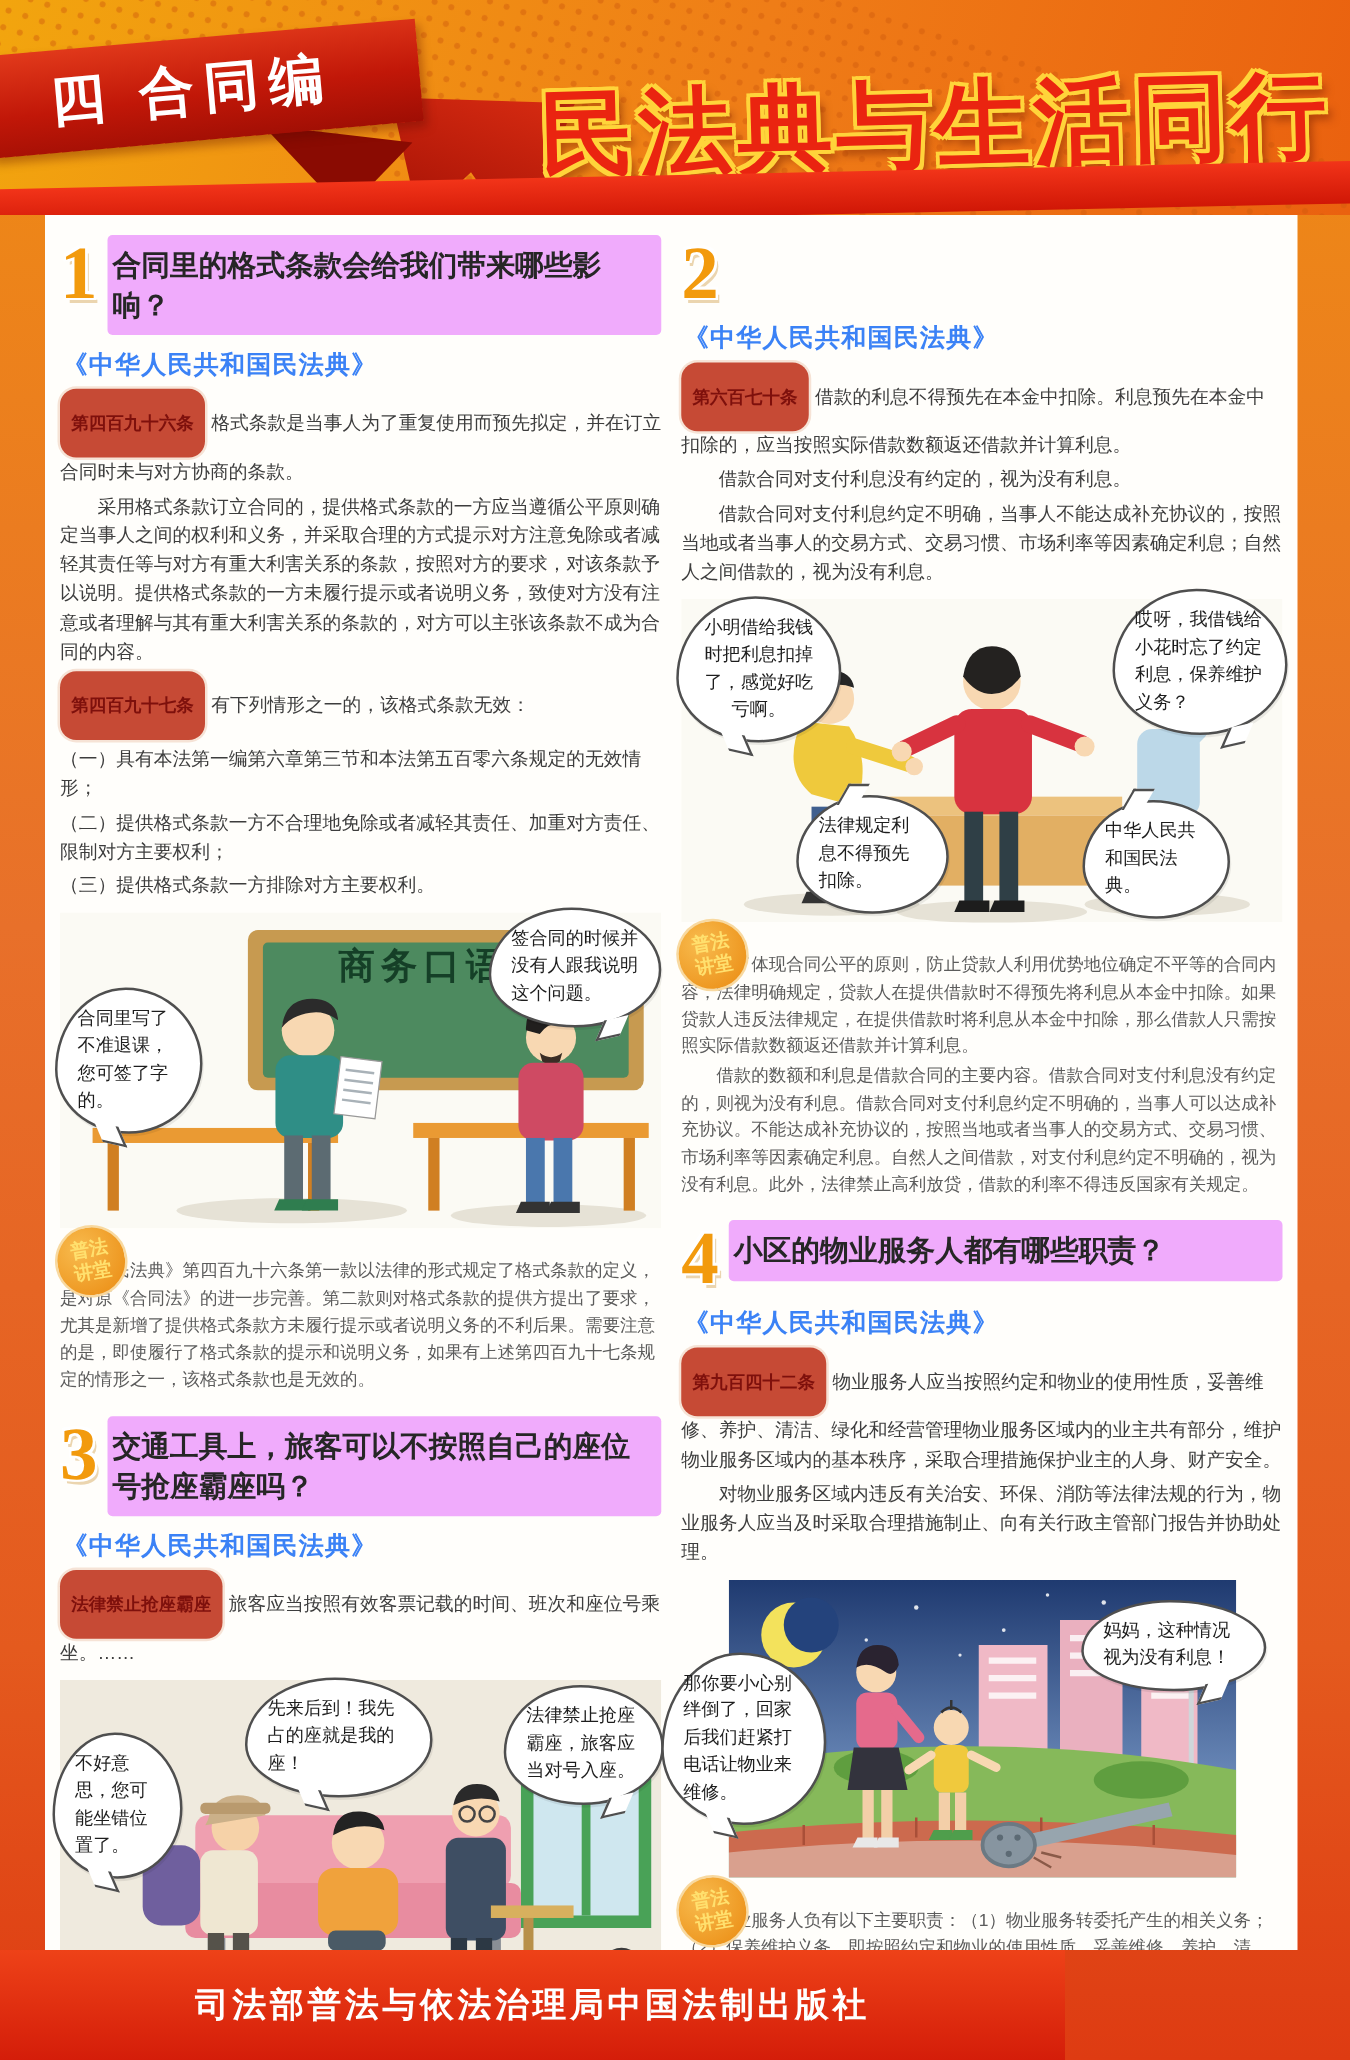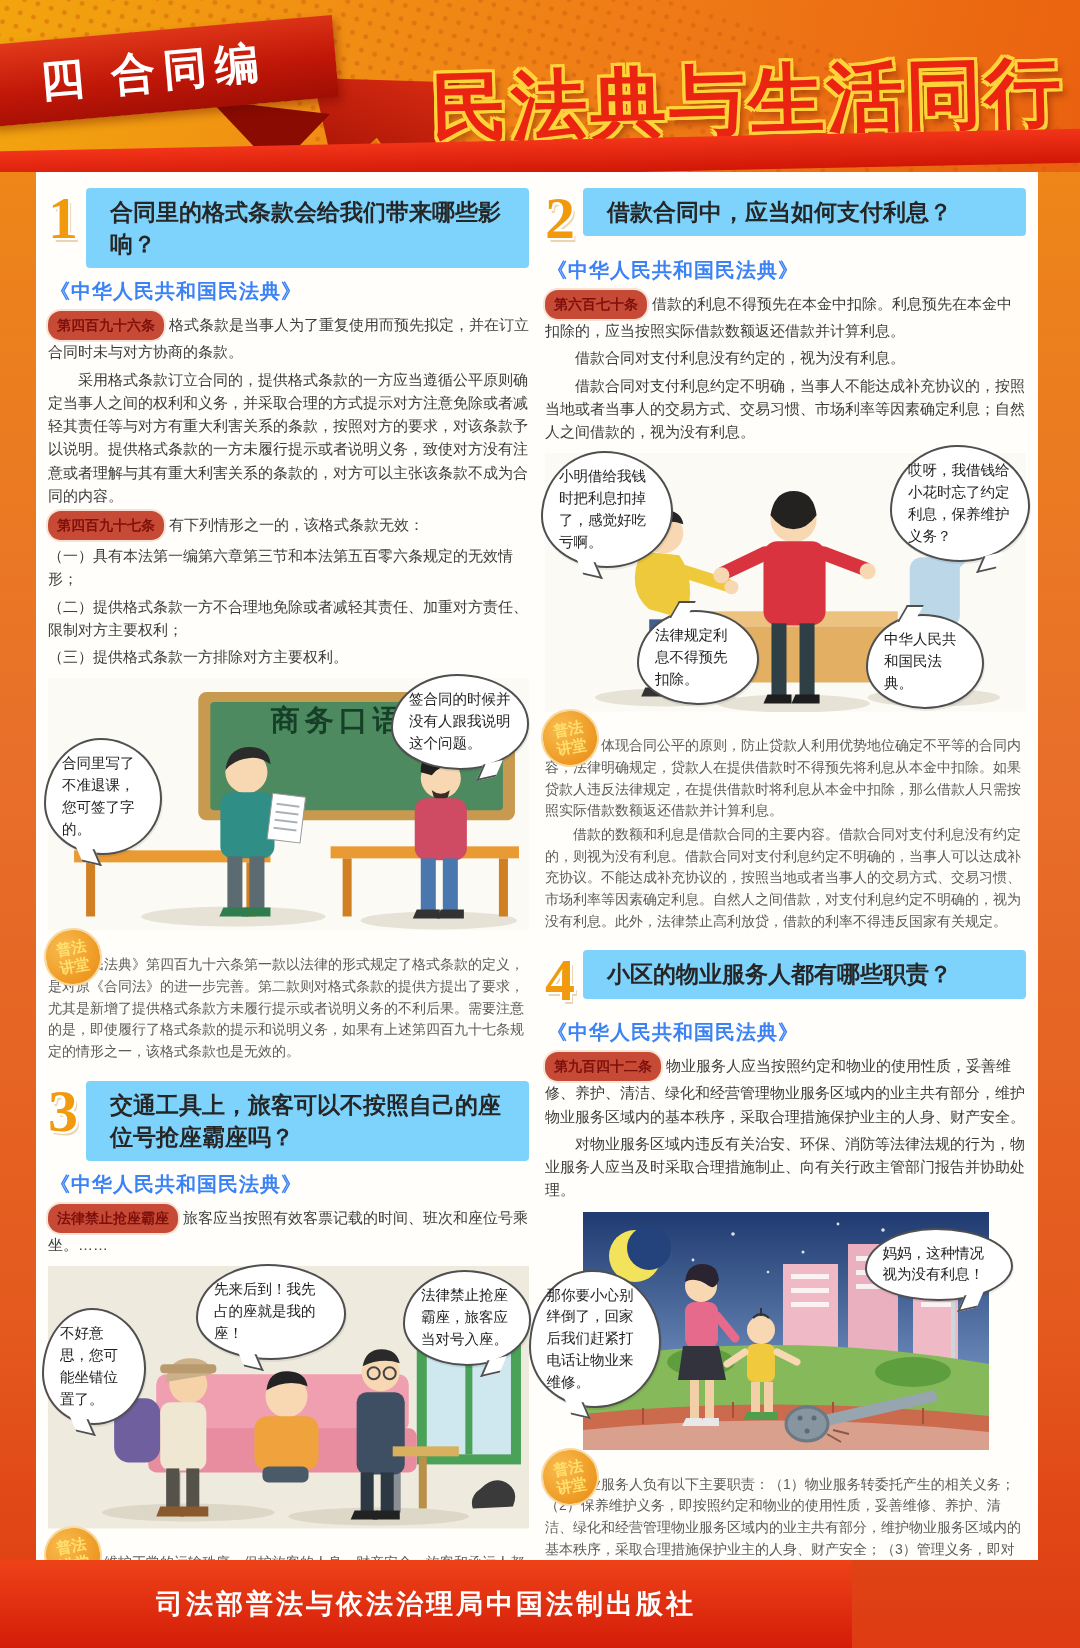"合同里的格式条款会给我们带来哪些影响？" .sec-title { background: #7dd3fc -> #f0abfc; padding: 8px 24px -> 8px 4px }
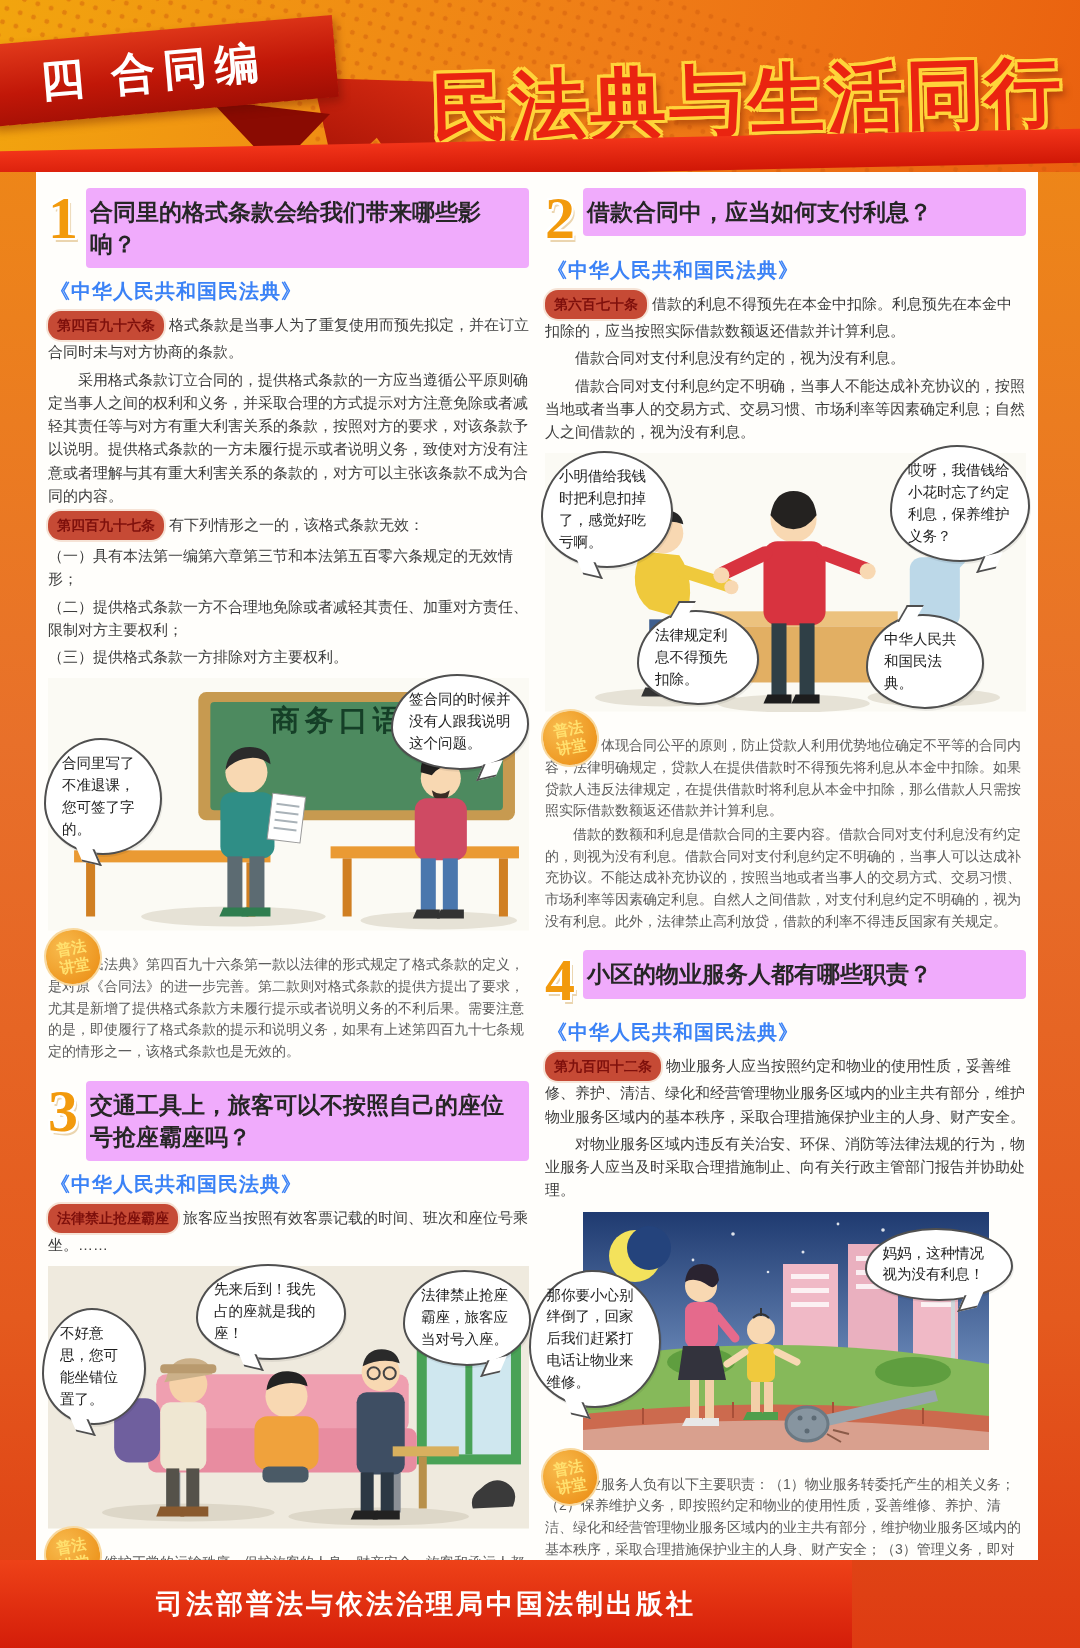"借款合同中，应当如何支付利息？" div.sec-title { html: <div>借款合同中，应当如何支付利息？</div> -> none }
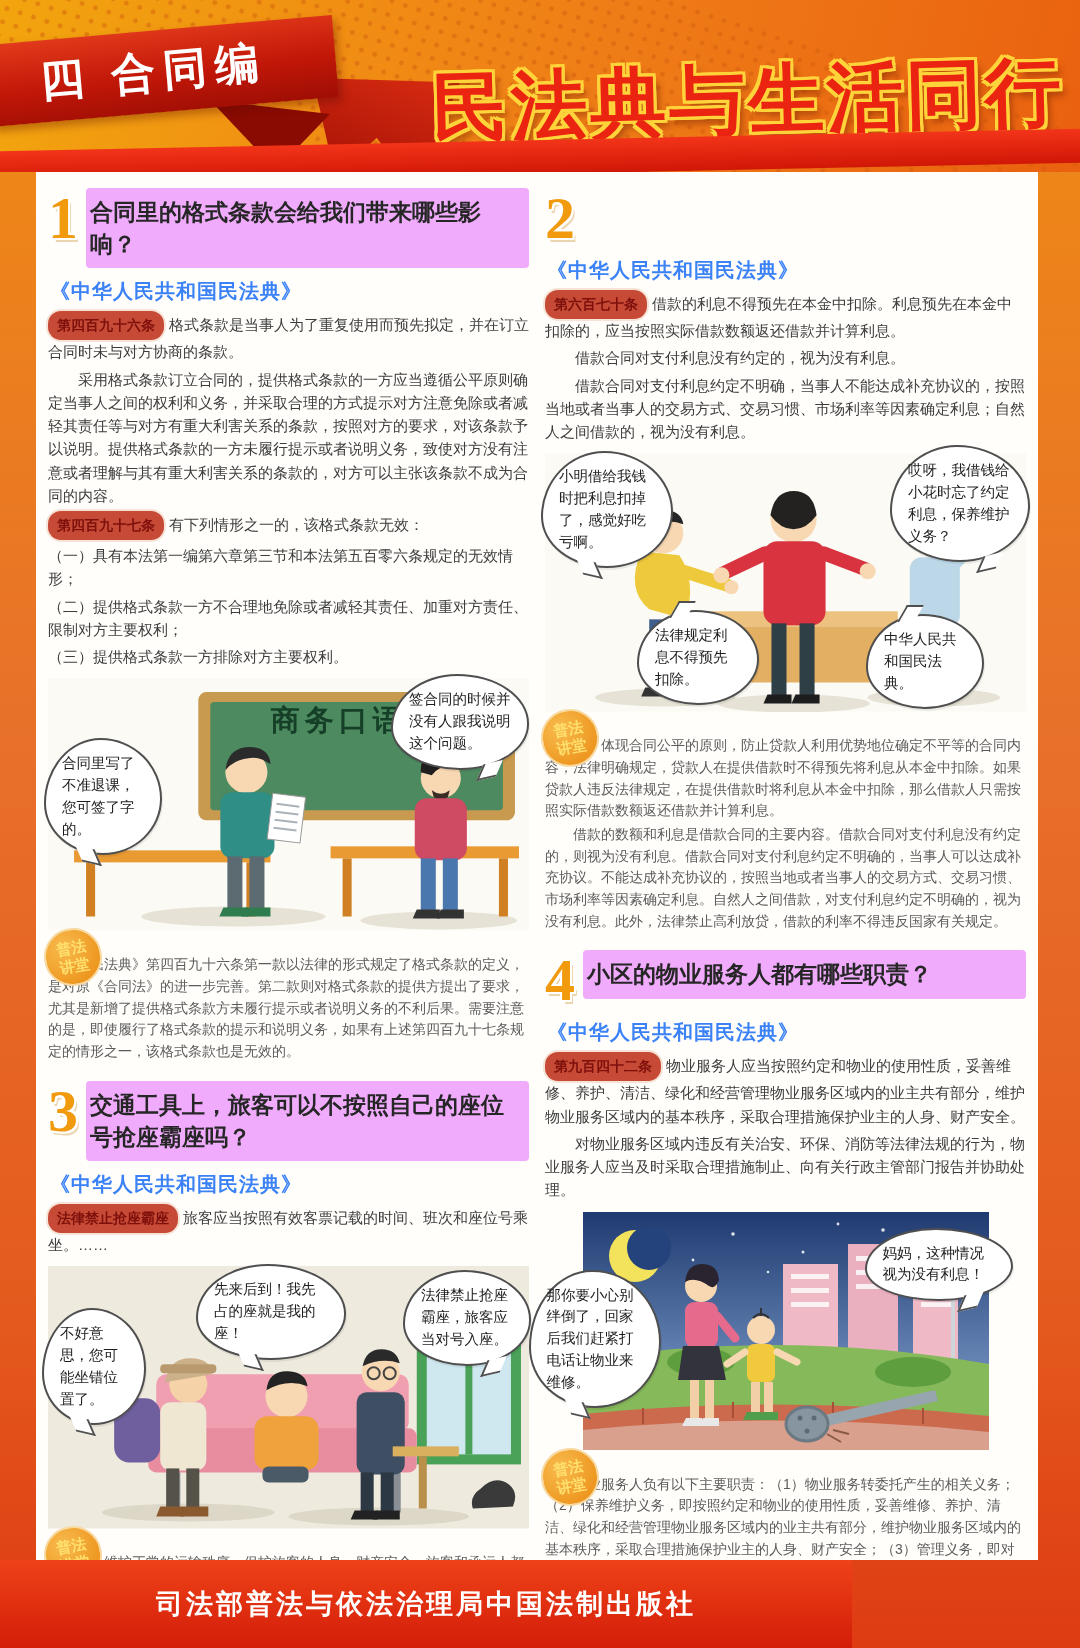"第六百七十条" .badge { padding: 3px 9px -> 16px 9px }
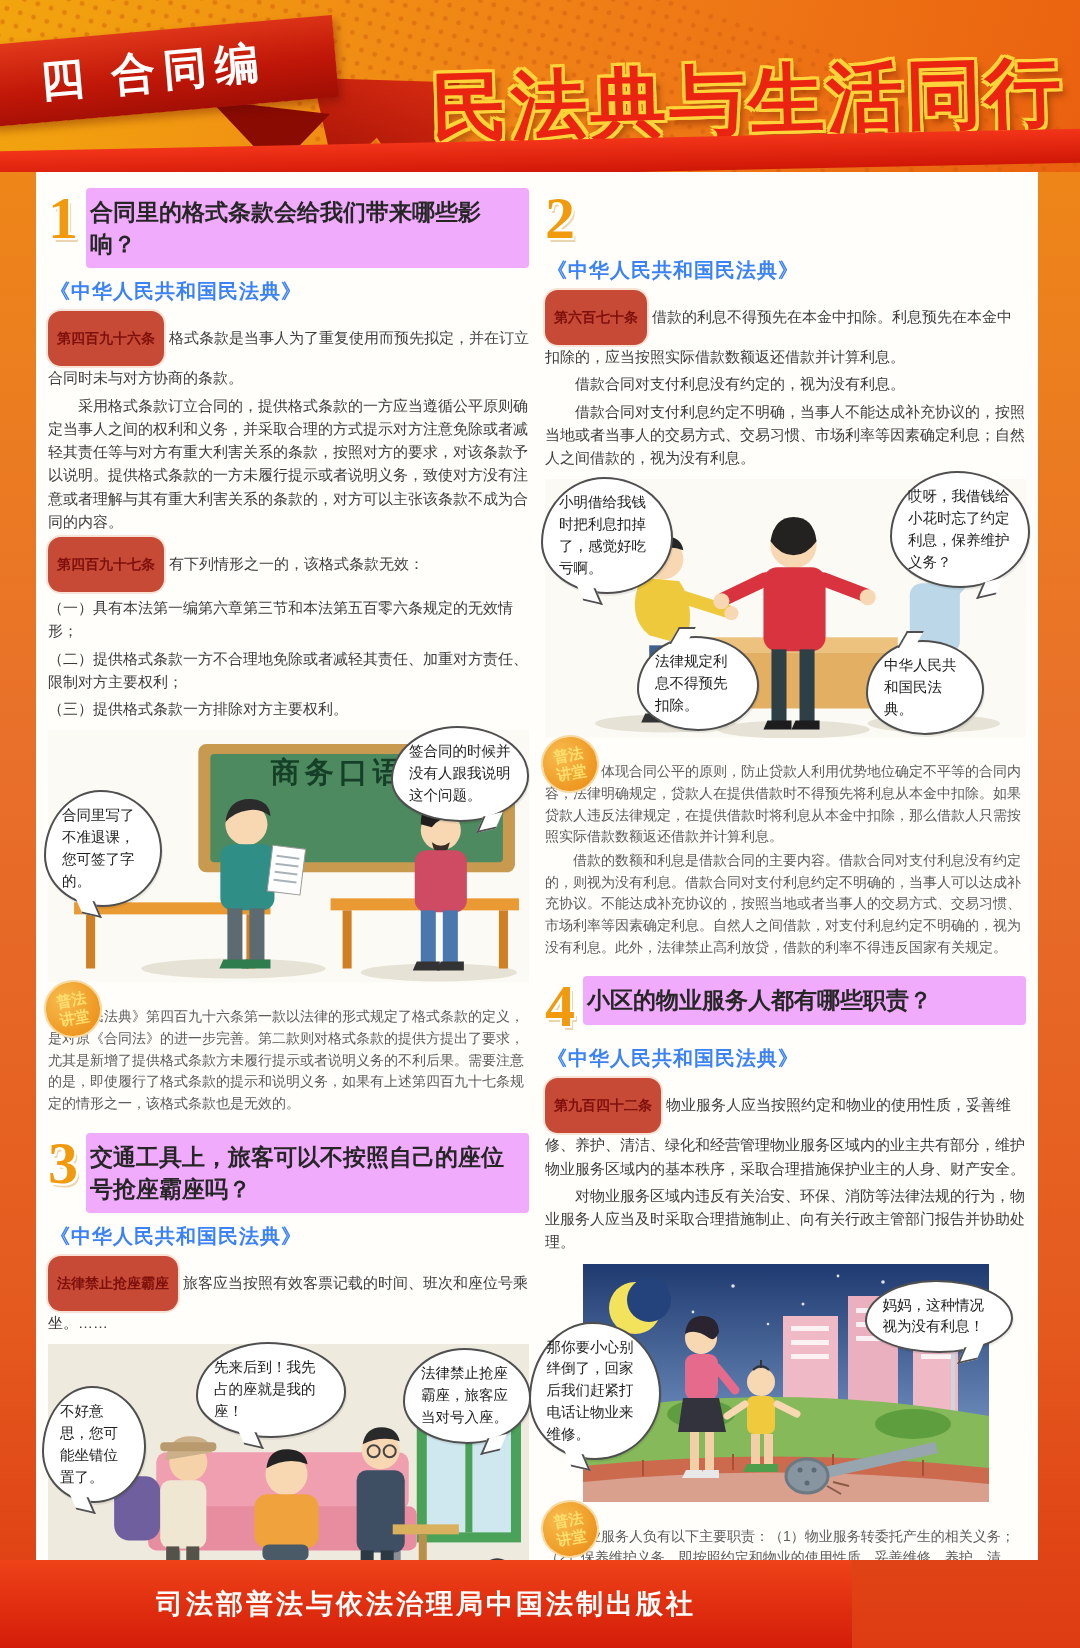"小明借给我钱时把利息扣掉了，感觉好吃亏啊。" div.bubble { text-align: none -> center }
